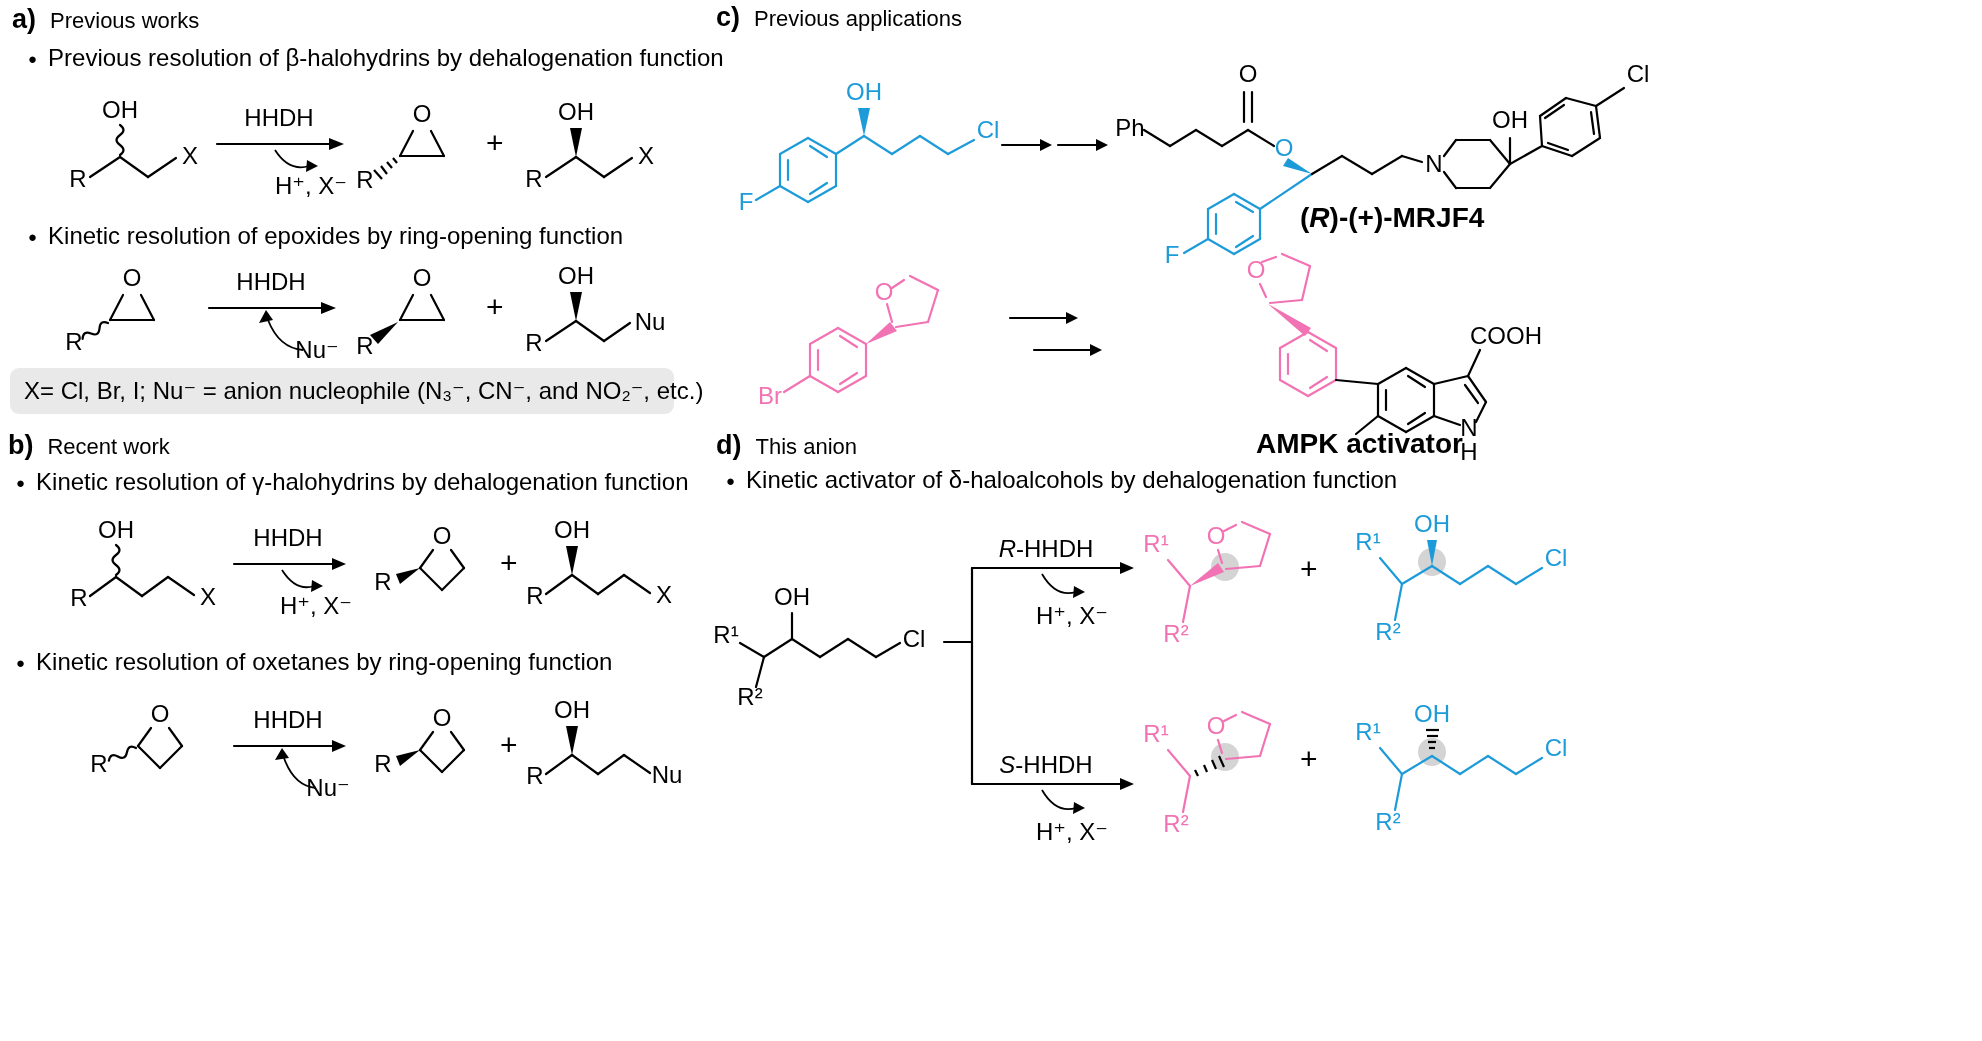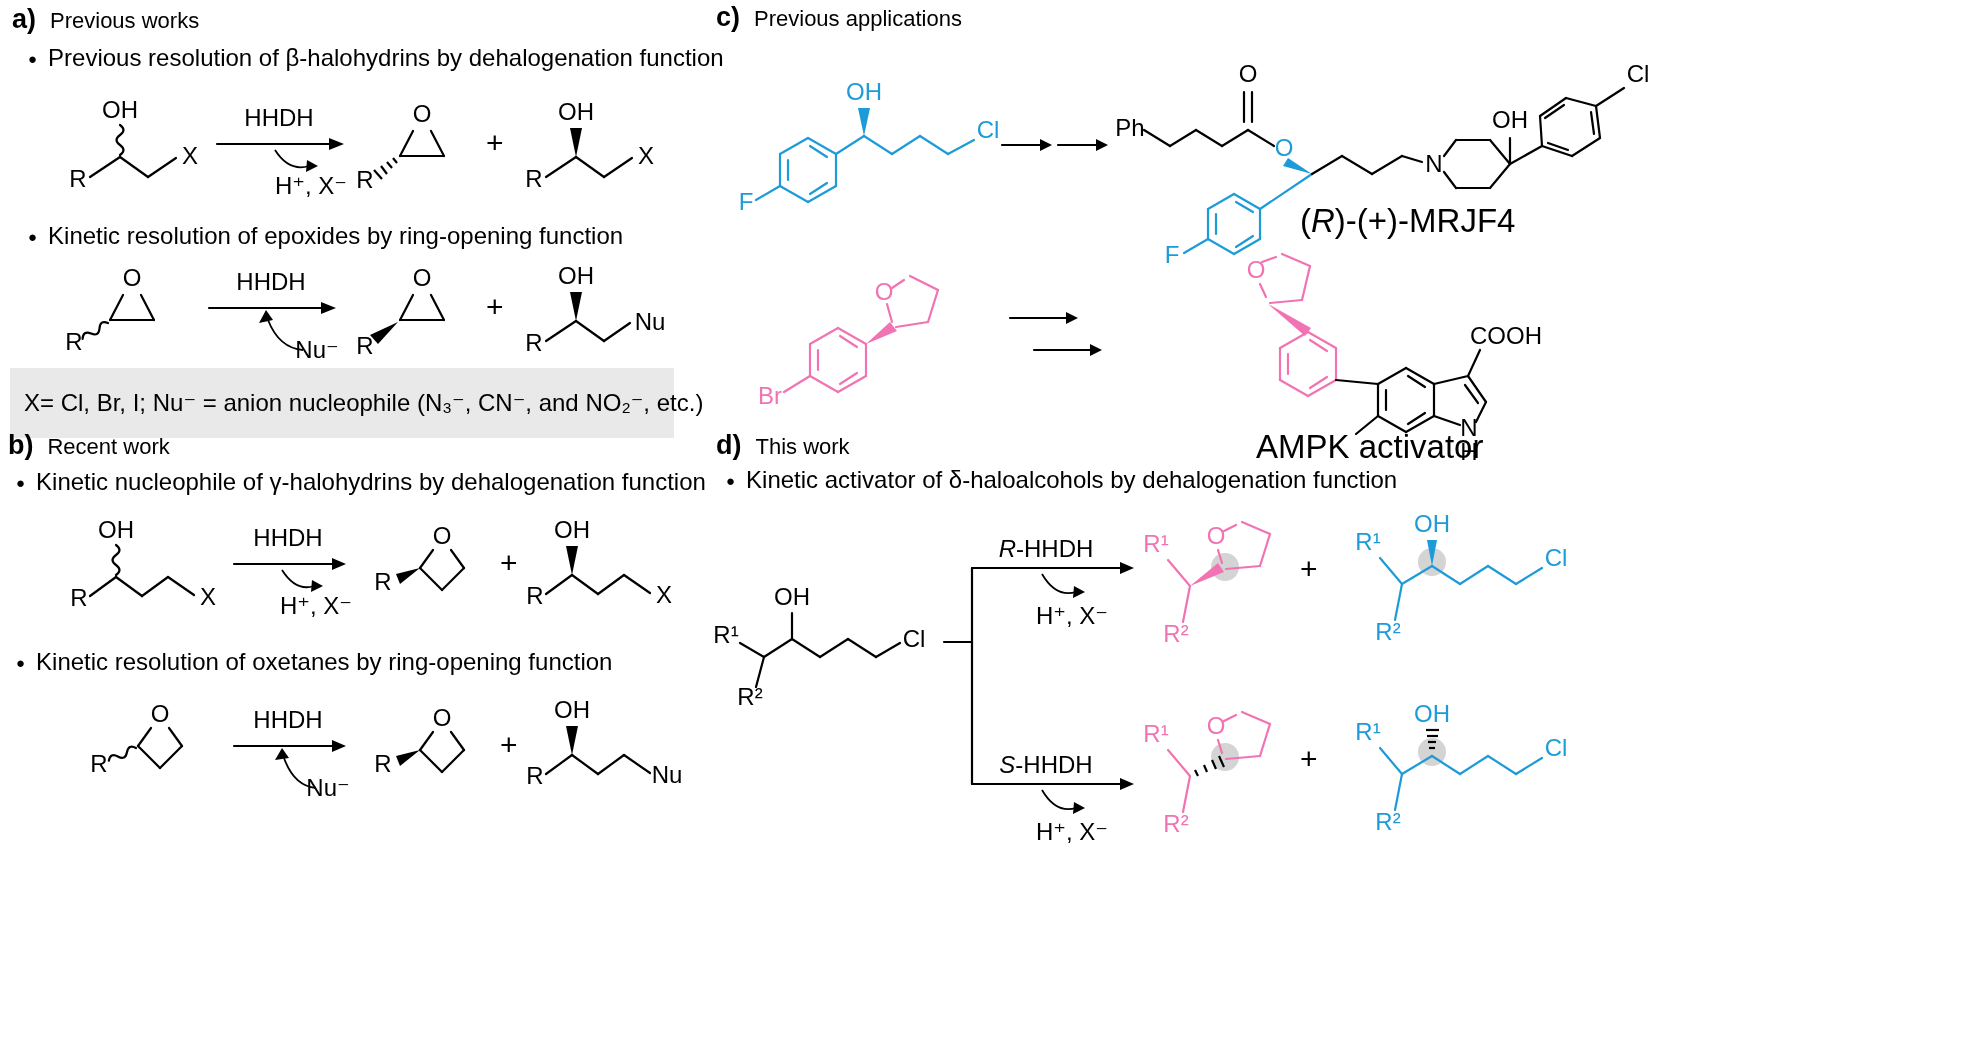"(R)-(+)-MRJF4" .mol-label { font-size: 33px -> 28px; font-weight: normal -> bold }
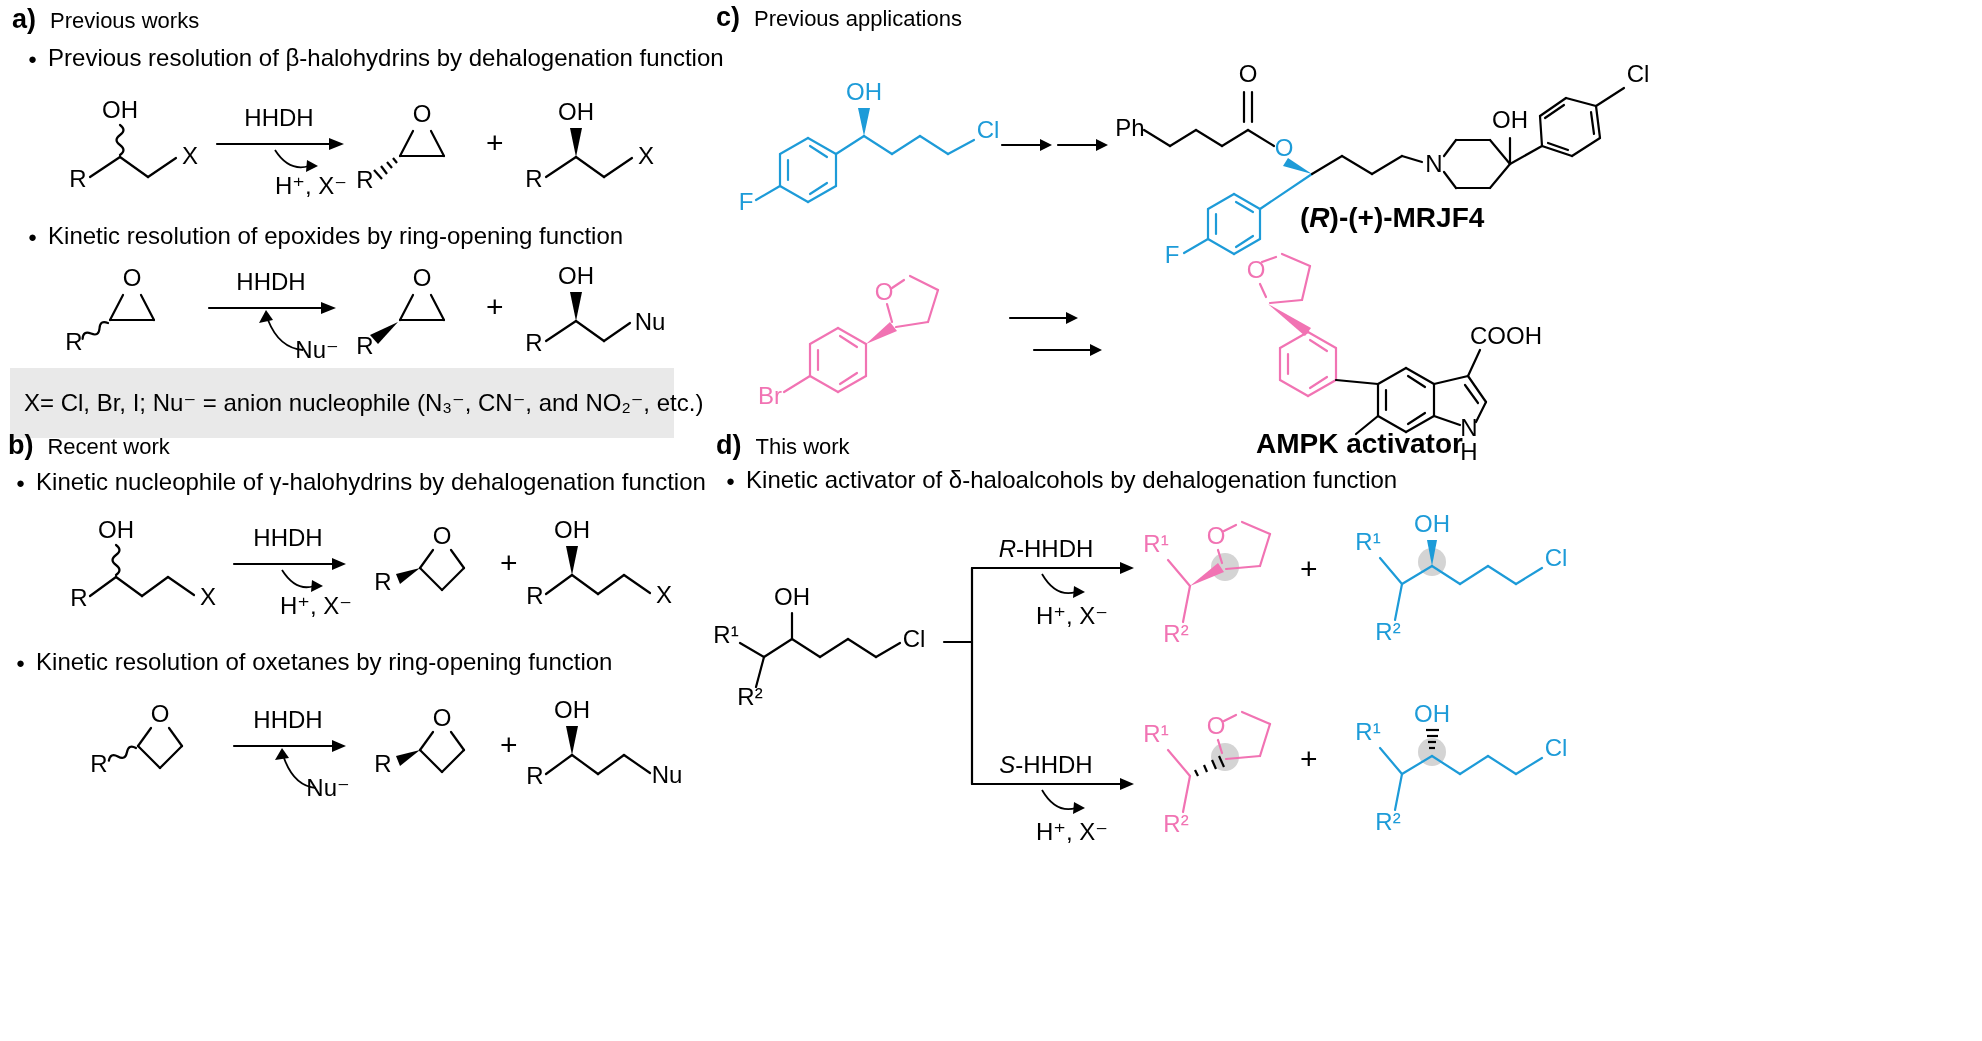"X= Cl, Br, I; Nu⁻" .note { border-radius: 0 -> 9px; padding: 21px 14px -> 9px 14px }
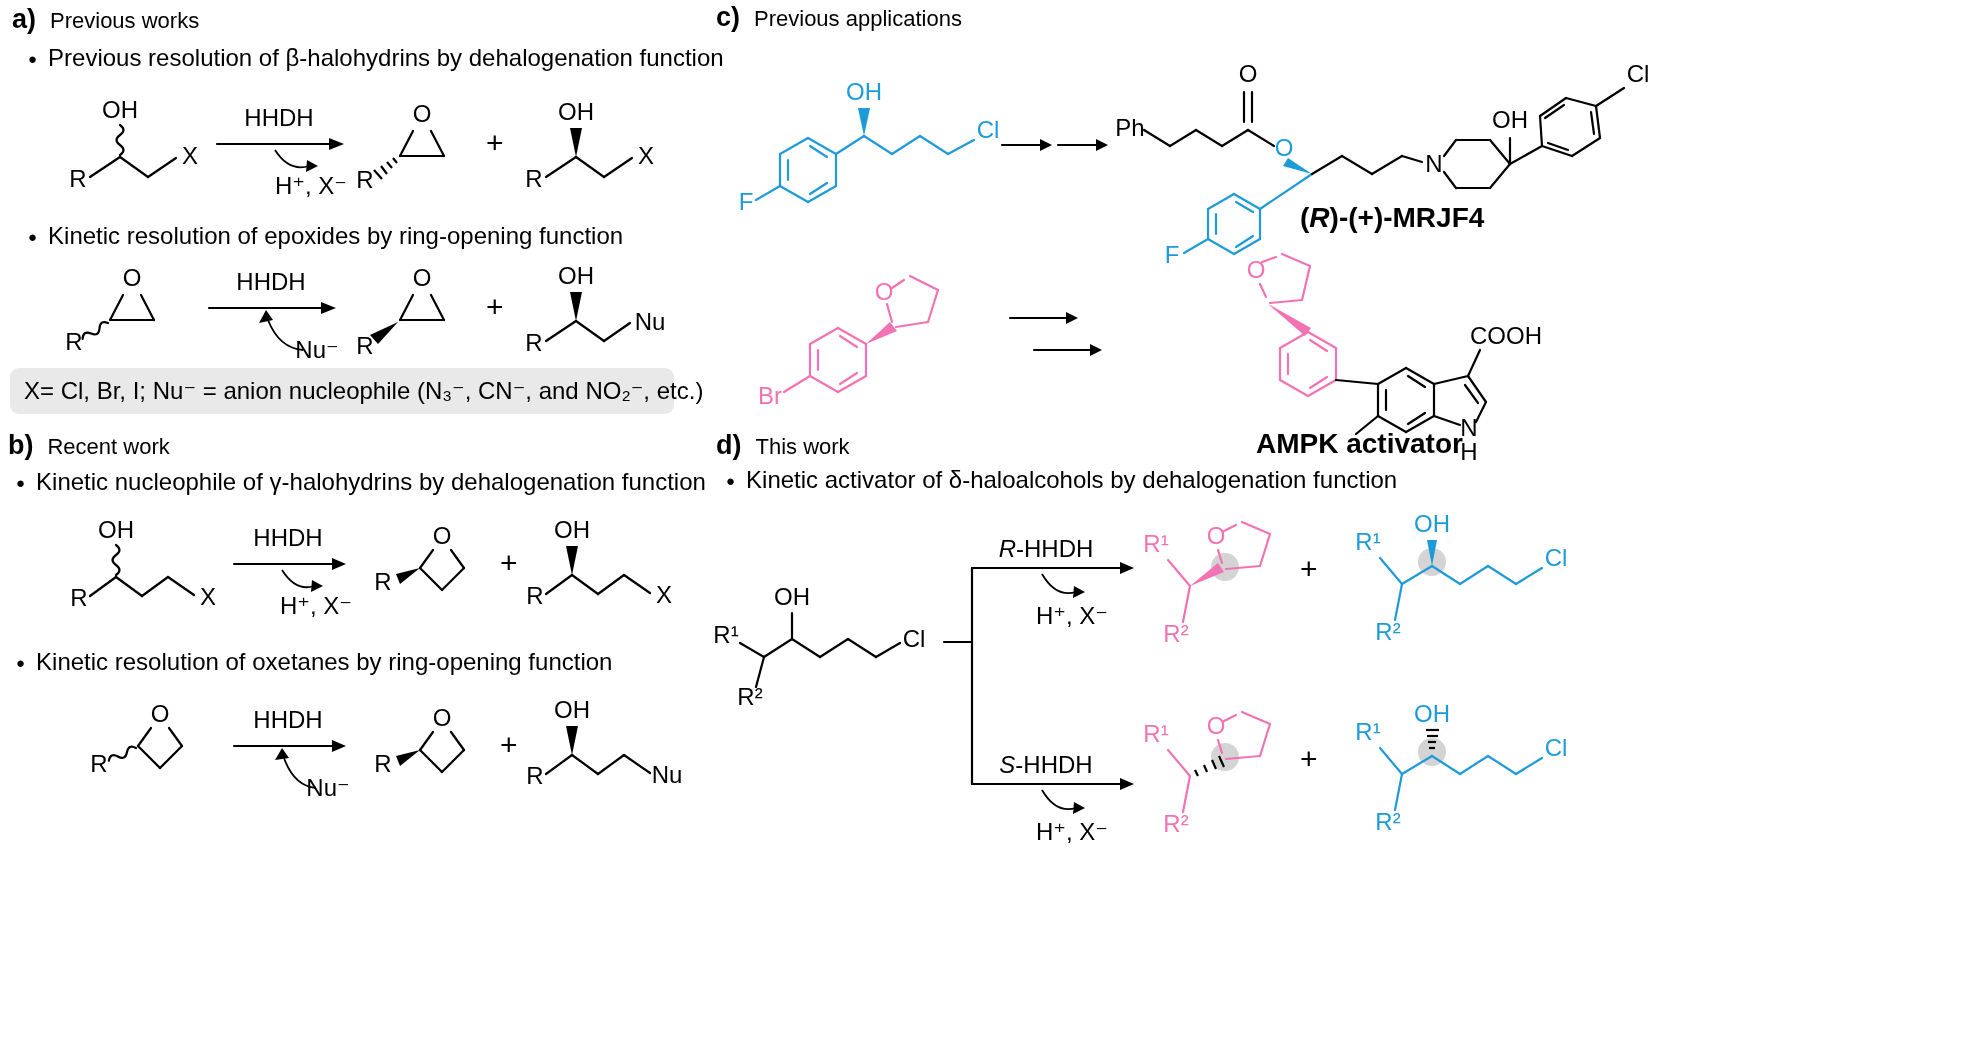"This work" span.ptitle { text: work -> anion }
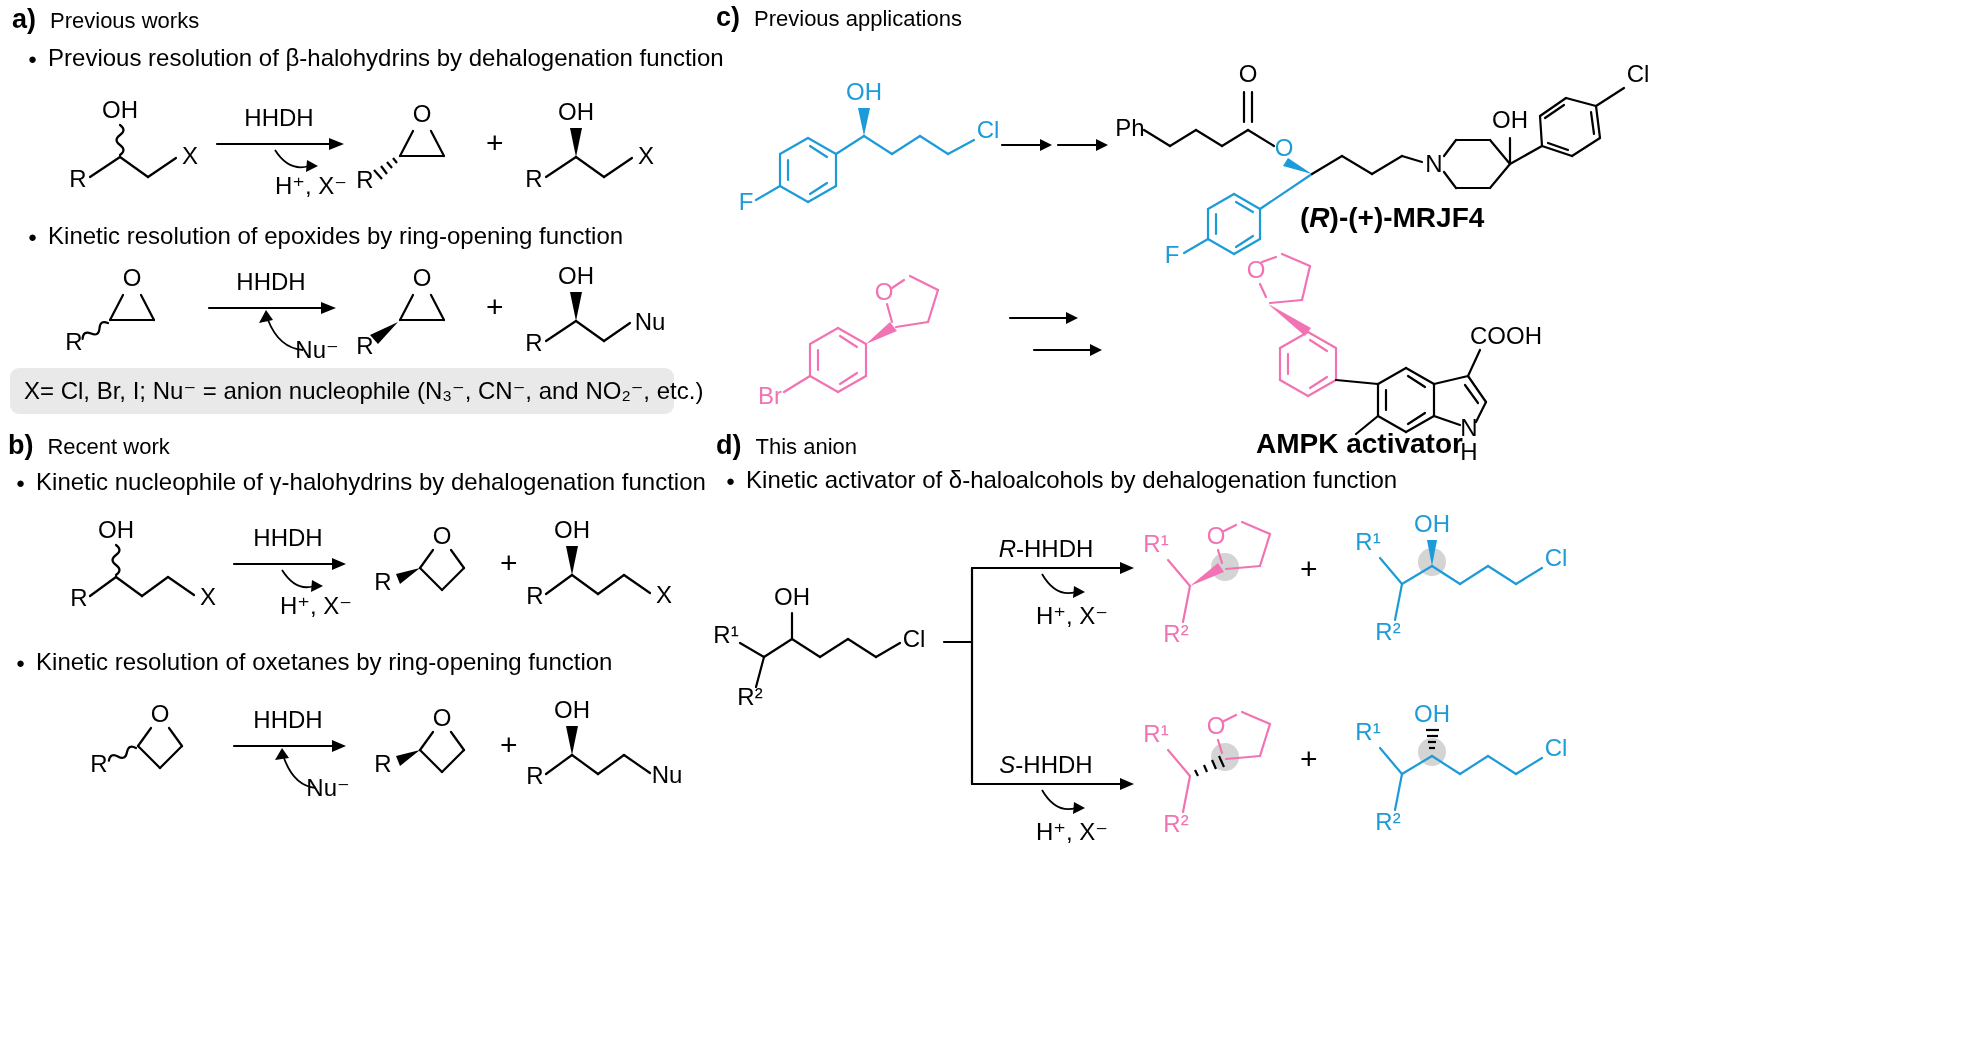"Kinetic nucleophile of γ-halohydrins by" span { text: nucleophile -> resolution }
